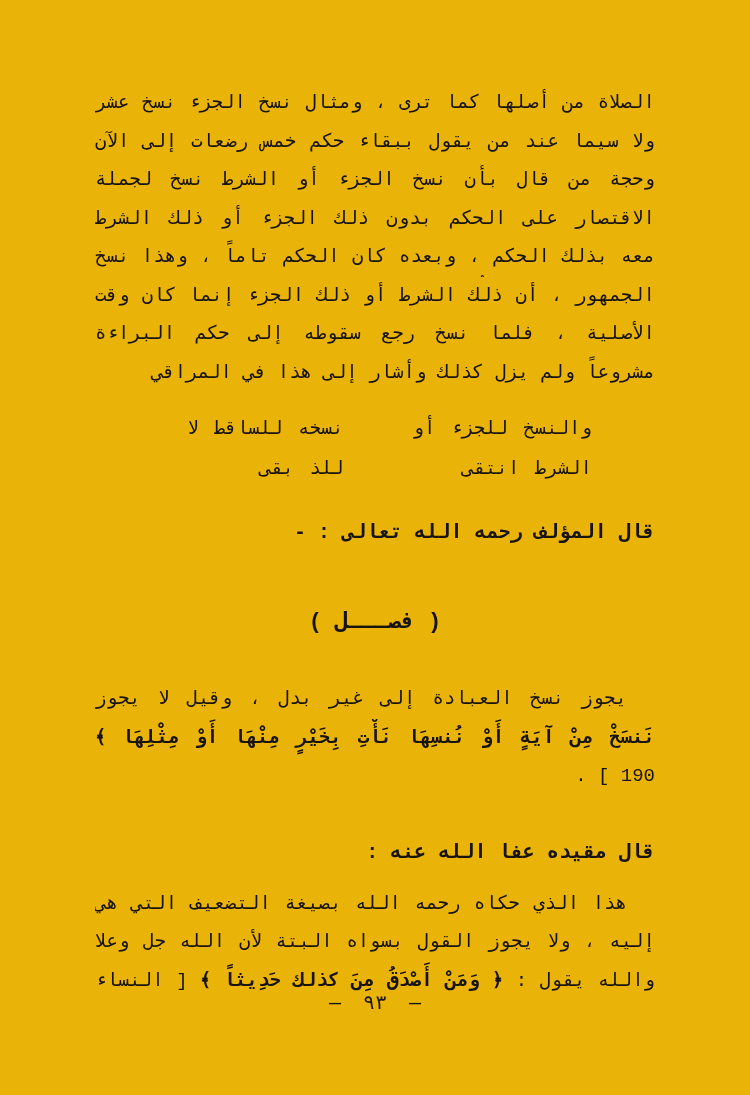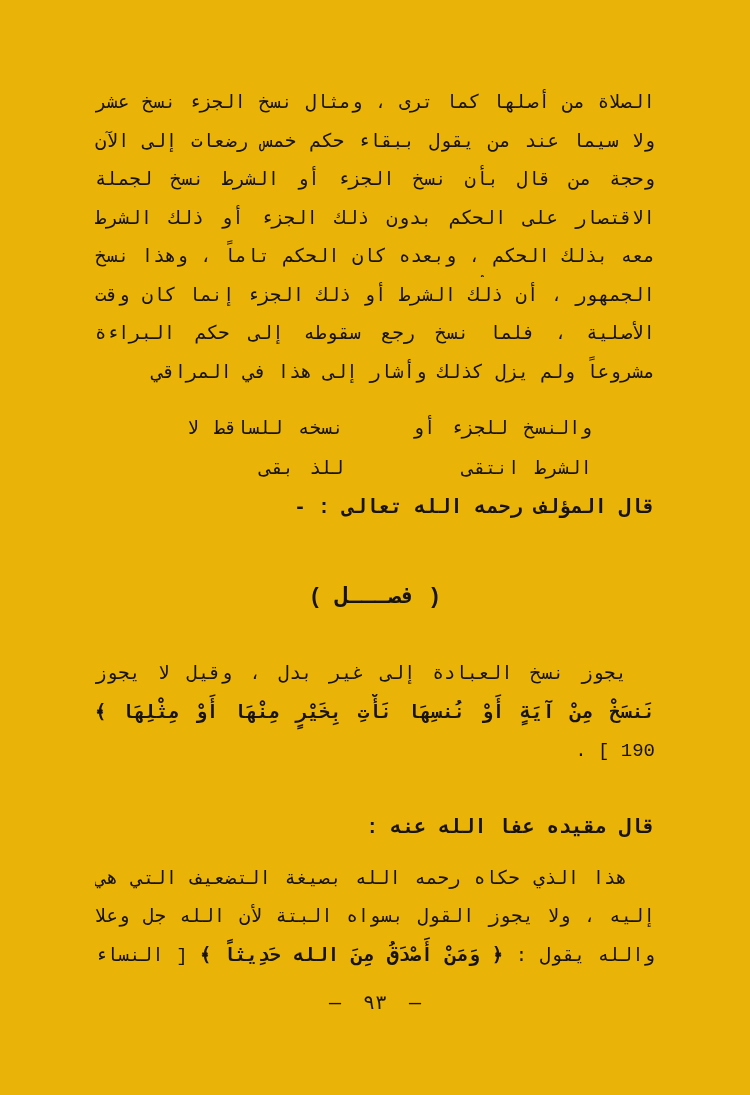"قال المؤلف رحمه الله تعالى" .author-line { margin-top: none -> 25px }
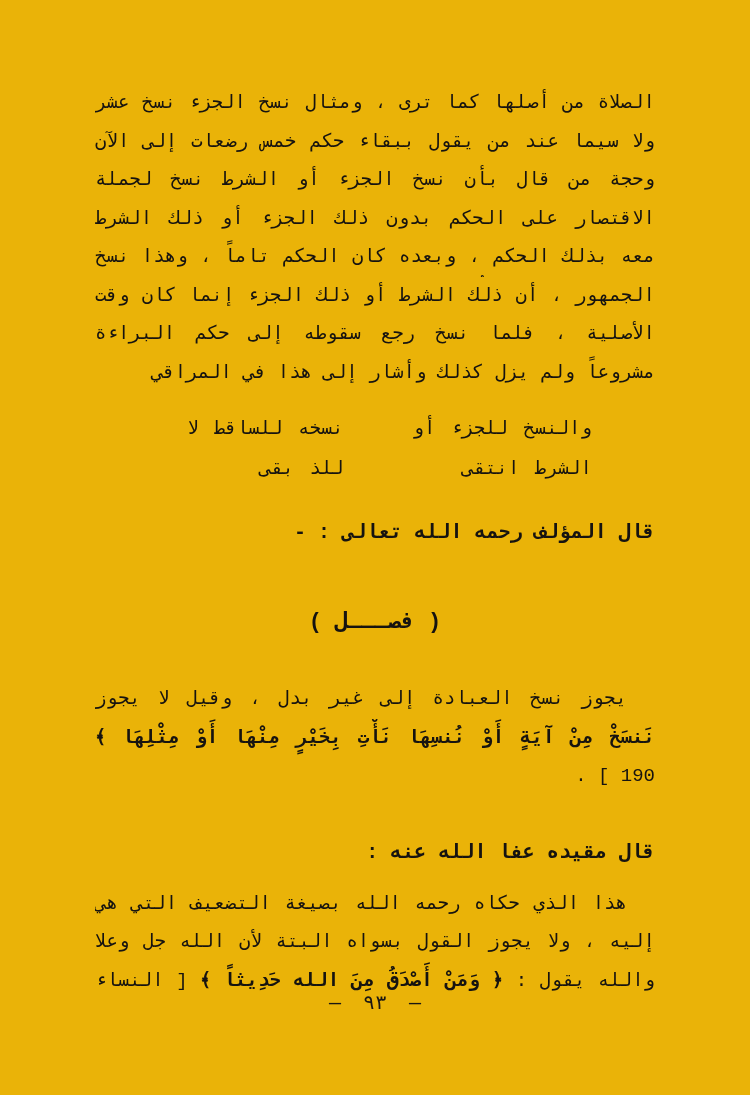"﴿ وَمَنْ أَصْدَقُ مِنَ الله" span.quran { text: الله -> كذلك }
